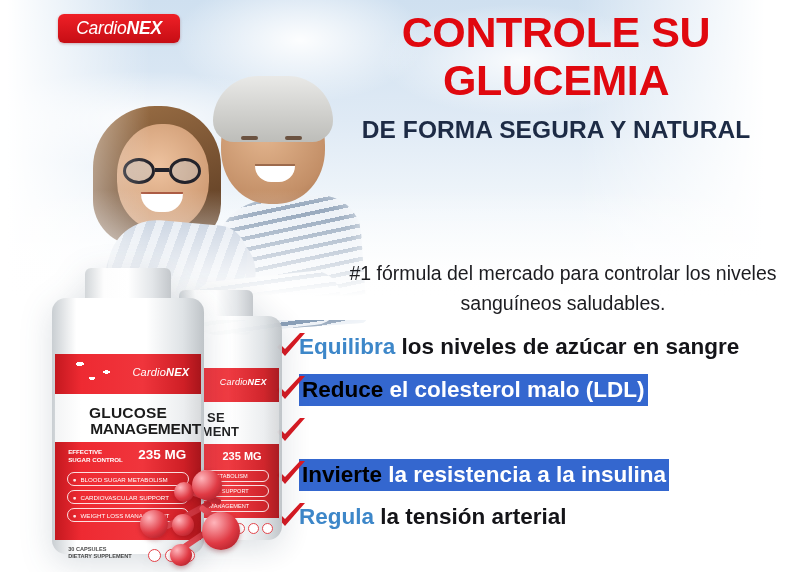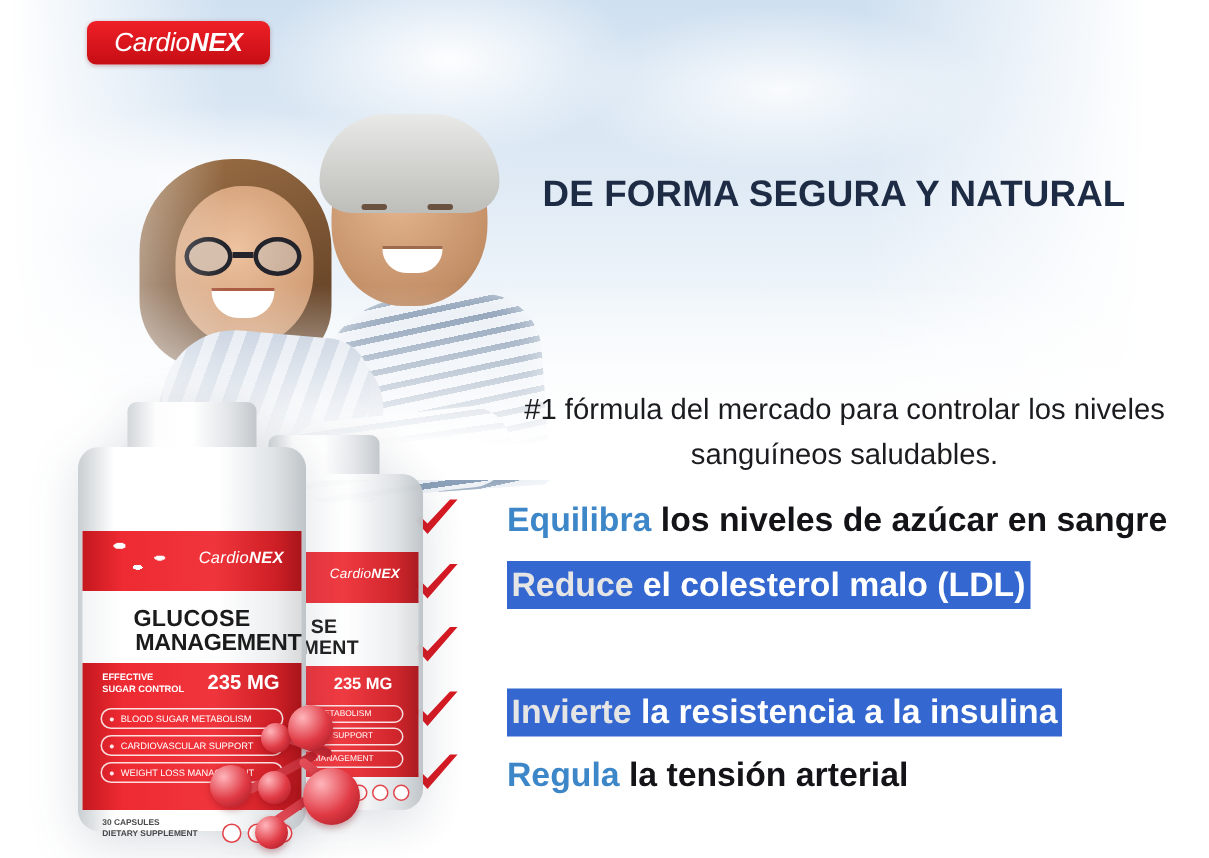"CONTROLE SU" div.headline { html: none -> <div> <div>CONTROLE SU</div> <div>GLUCEMIA</div> </div> }
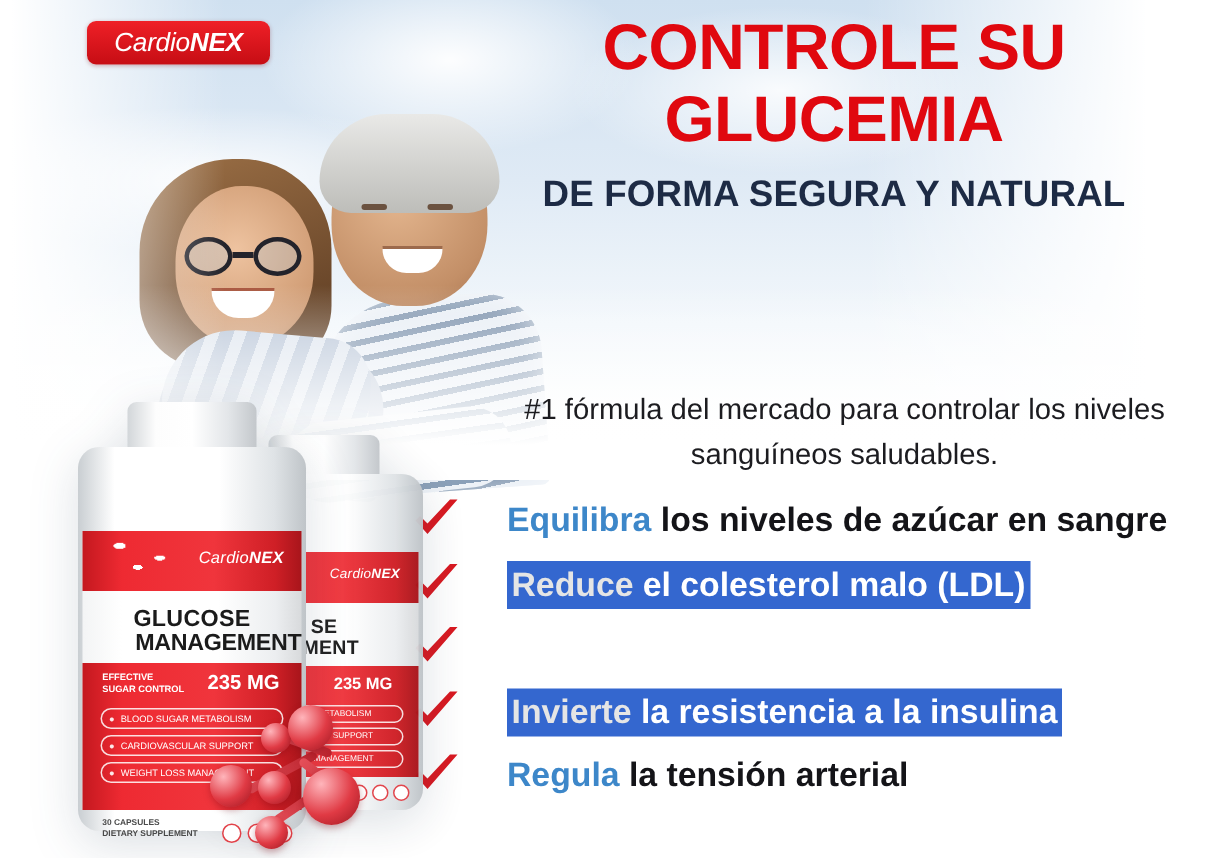"Equilibra los niveles de azúcar" .btext { margin-left: 64px -> 25px }
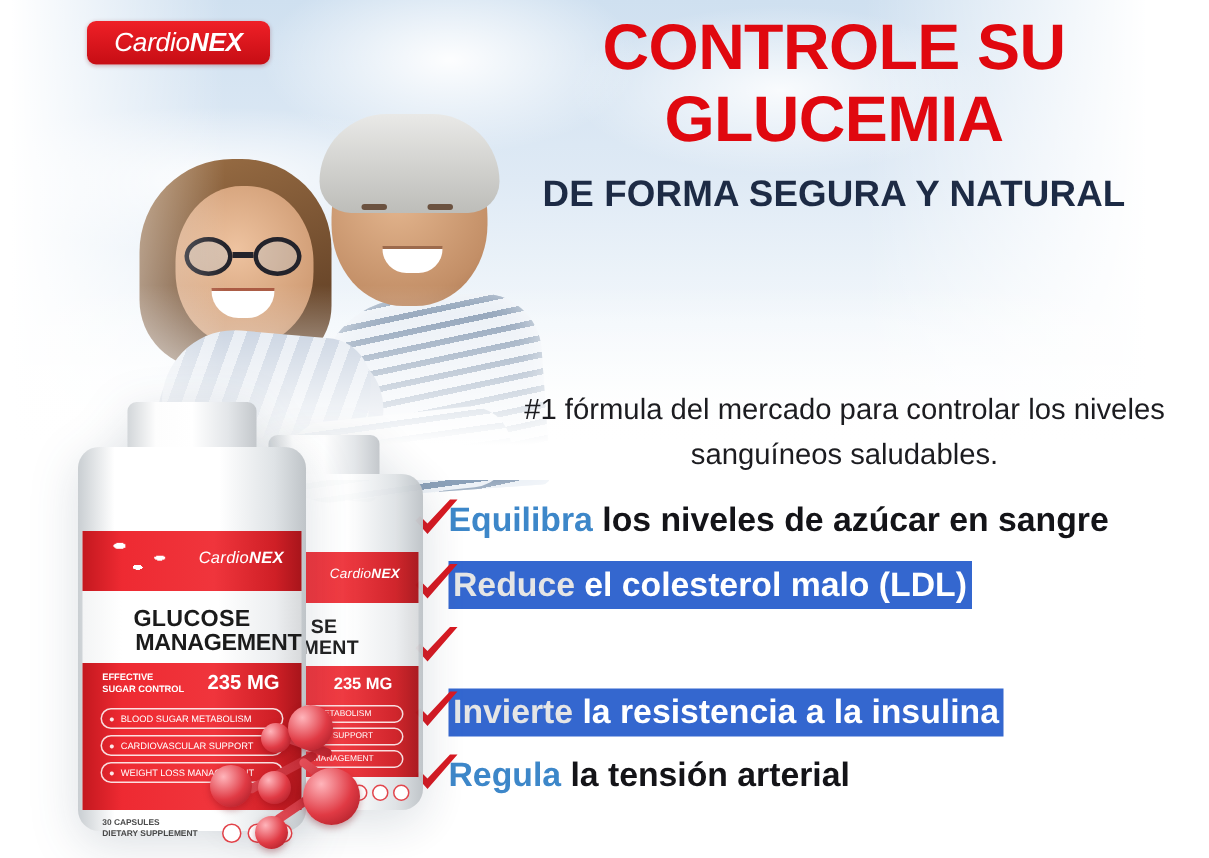"Reduce" .bitem.sel .btext .lead { color: #e5e5e5 -> #000000 }
